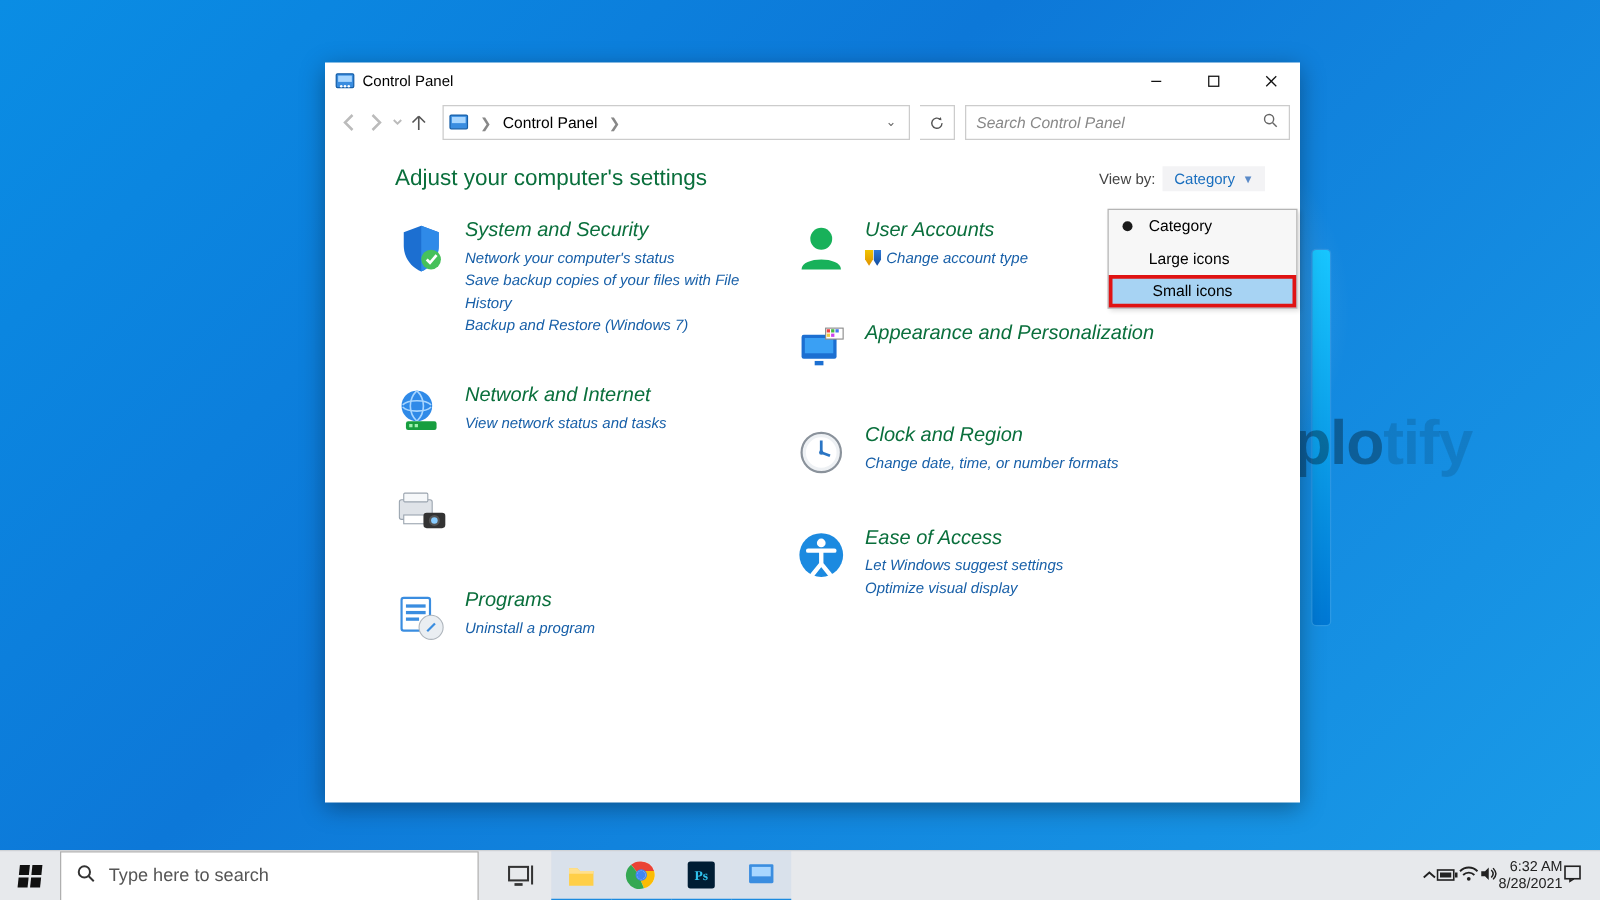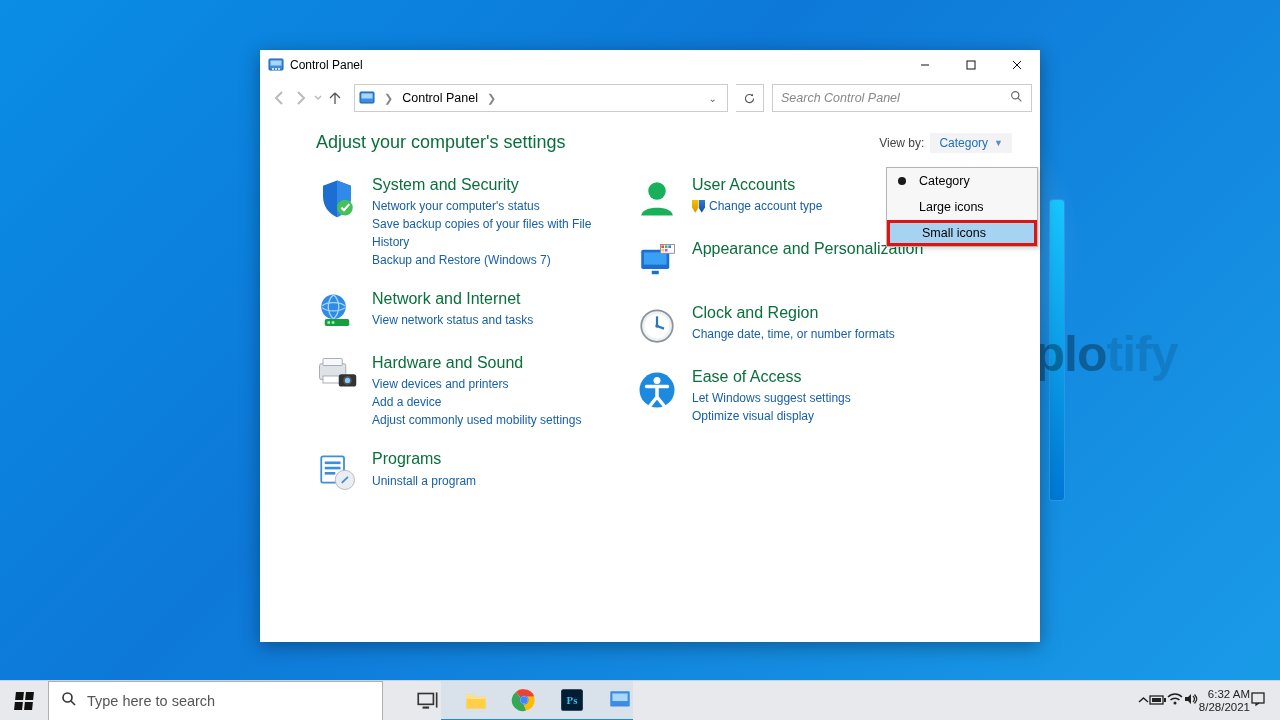"System and Security" .col { font-style: none -> italic; gap: 20px -> 38px }
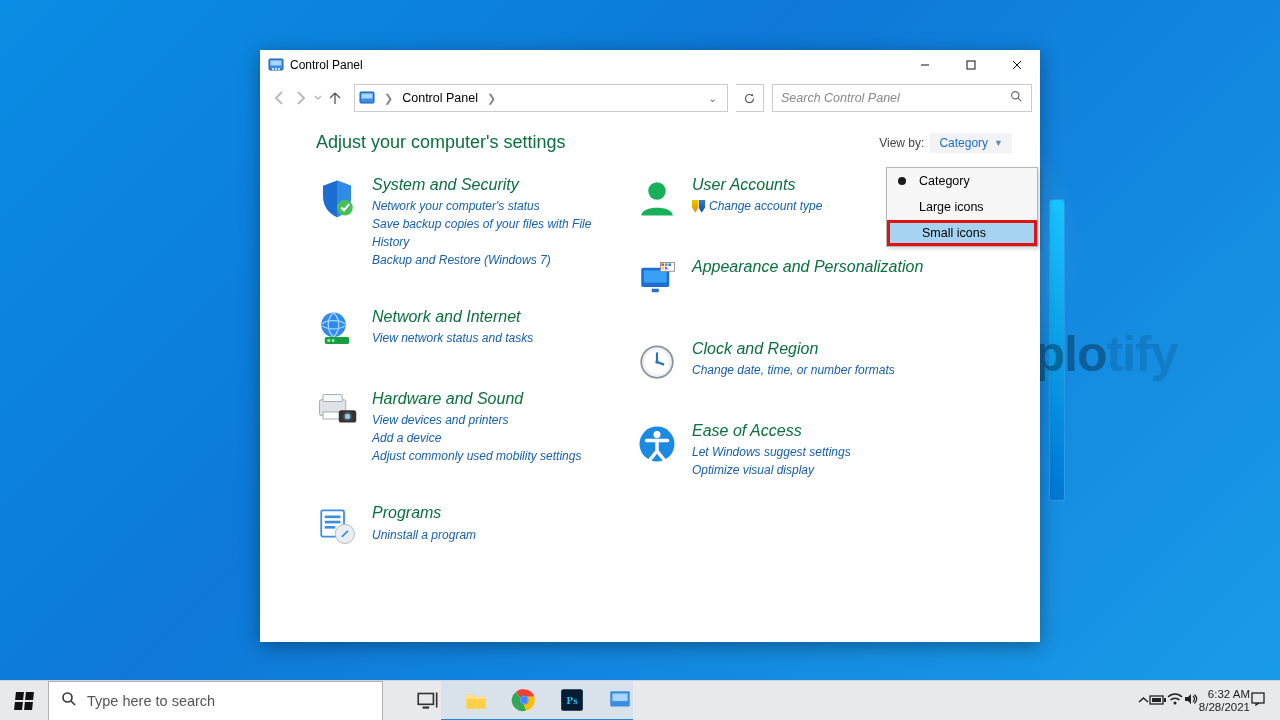"Hardware and Sound" div.cat-body { html: <div> <div>Hardware and Sound</div> <a>View devices and printers</a> <a>Add a device</a> <a>Adjust commonly used mobility settings</a> </div> -> none }
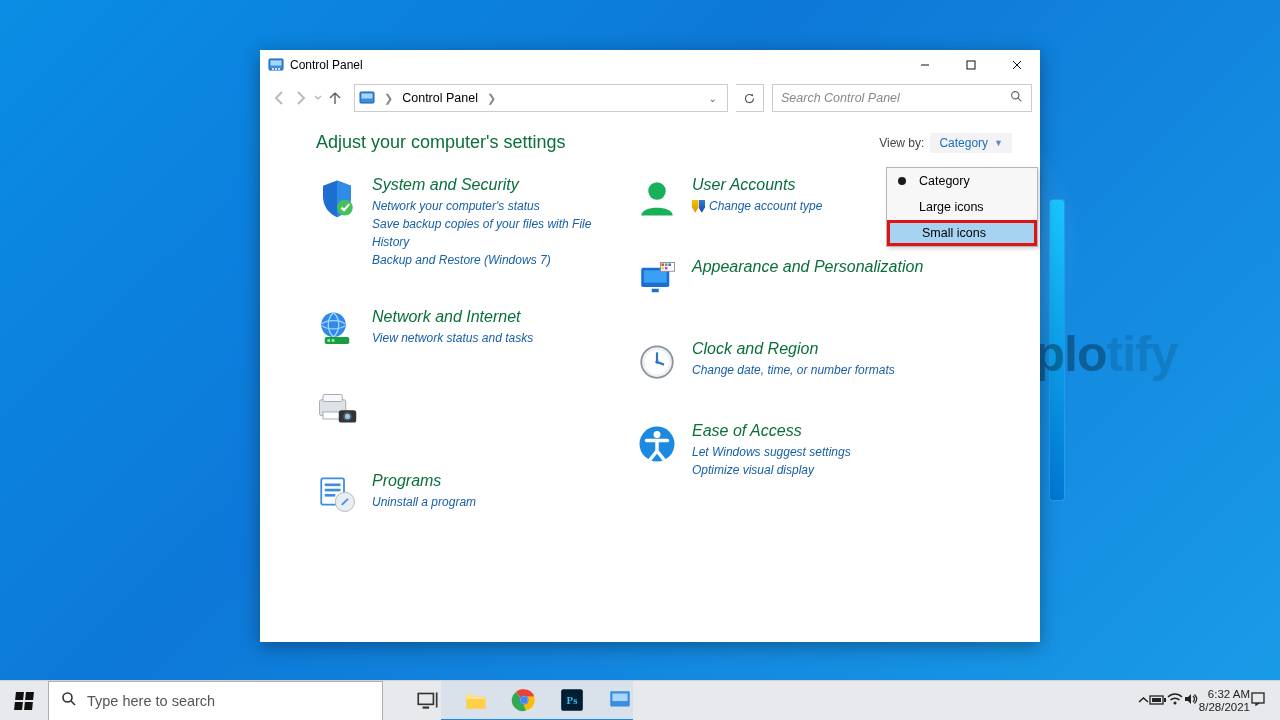"Ps" .task-icon { justify-content: flex-end -> center }
